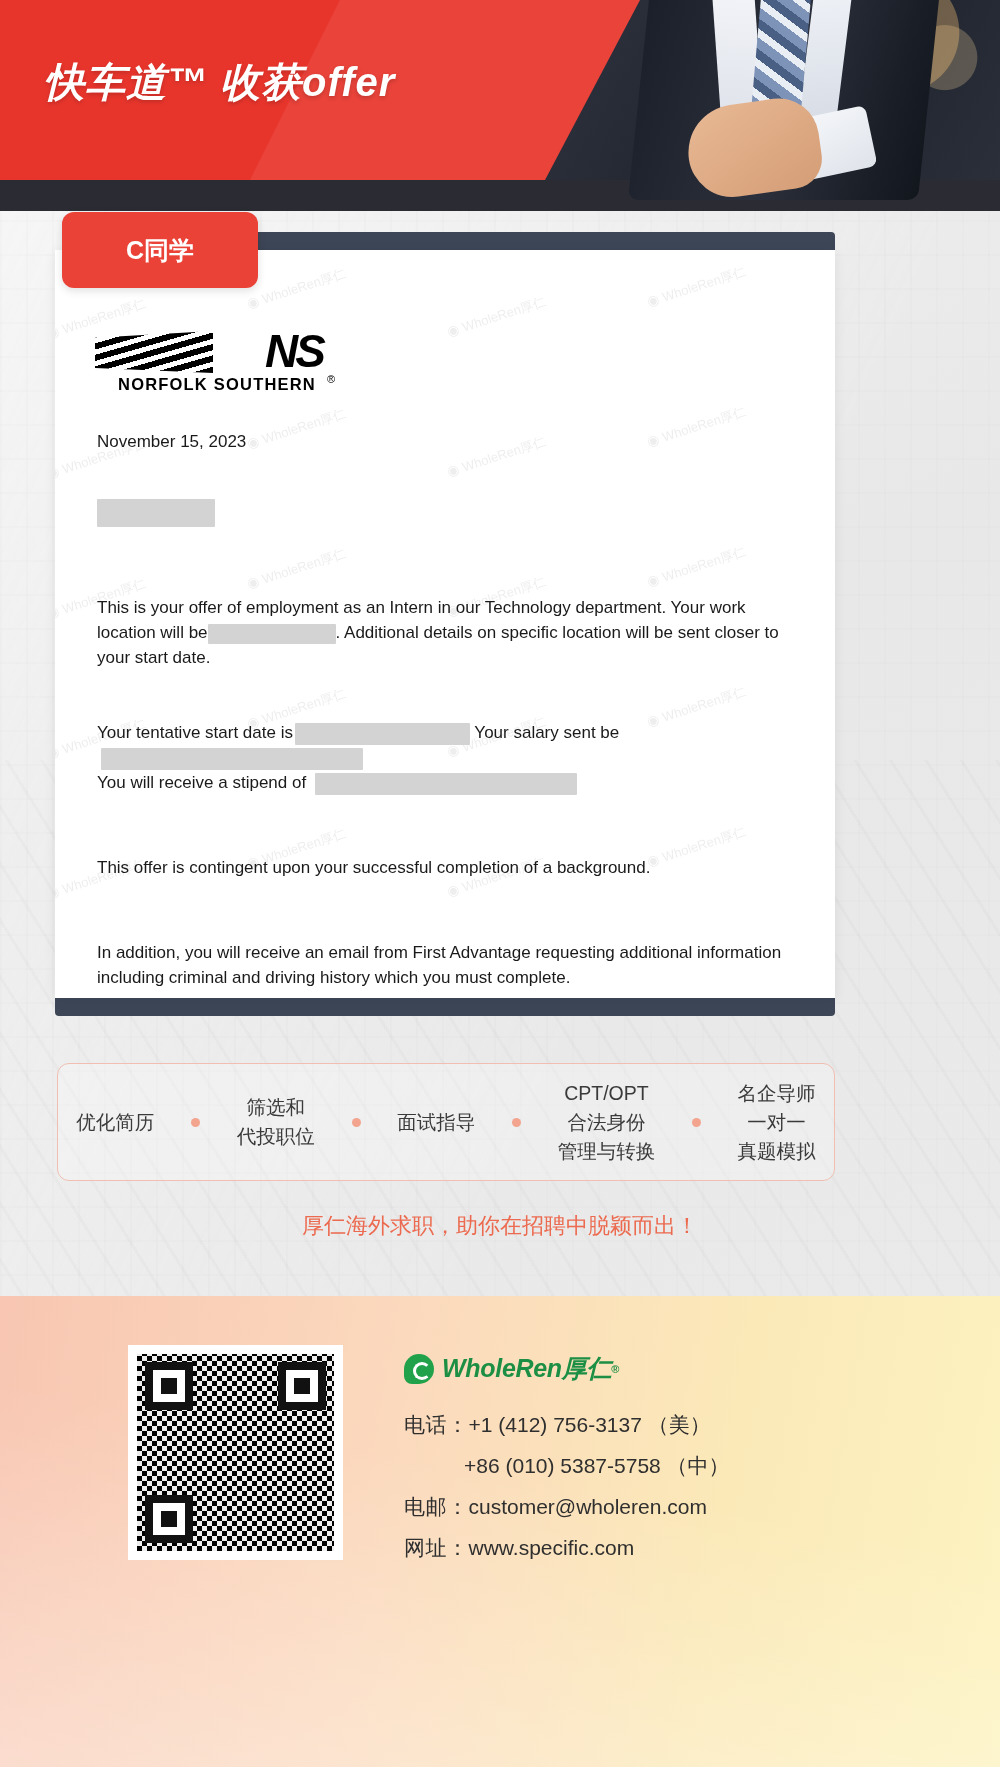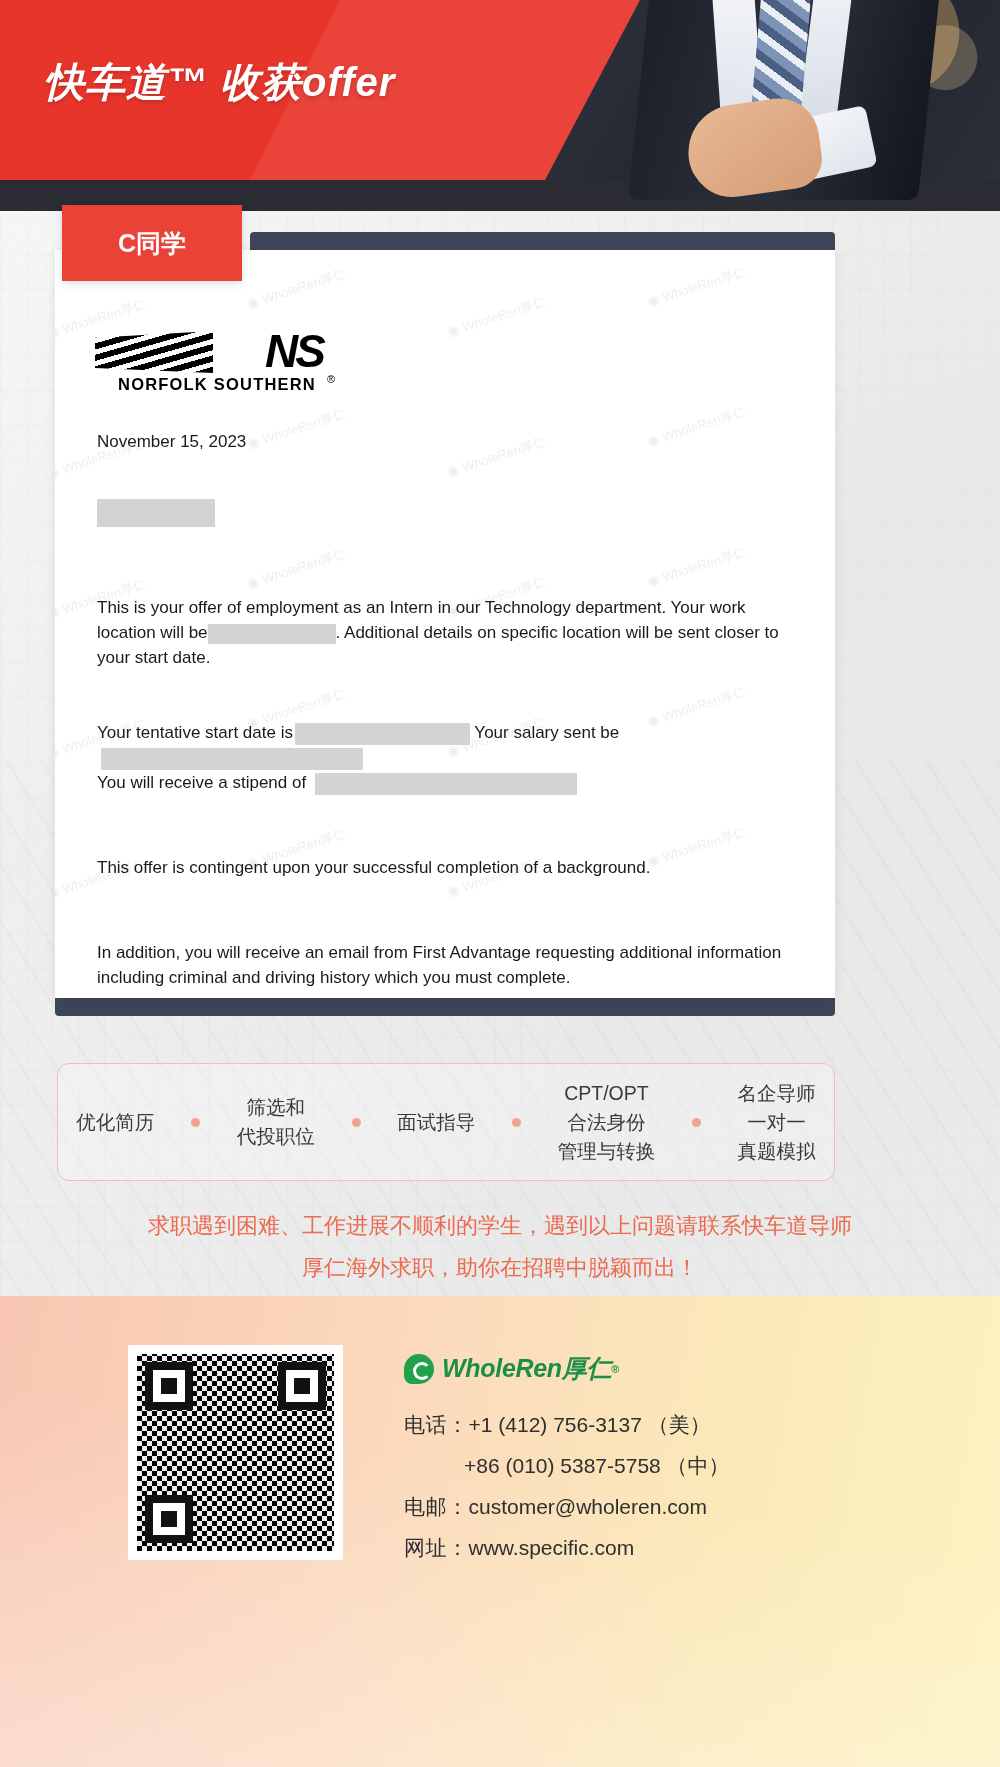"C同学" .badge { border-radius: 0 -> 12px; top: 205px -> 212px; width: 180px -> 196px }
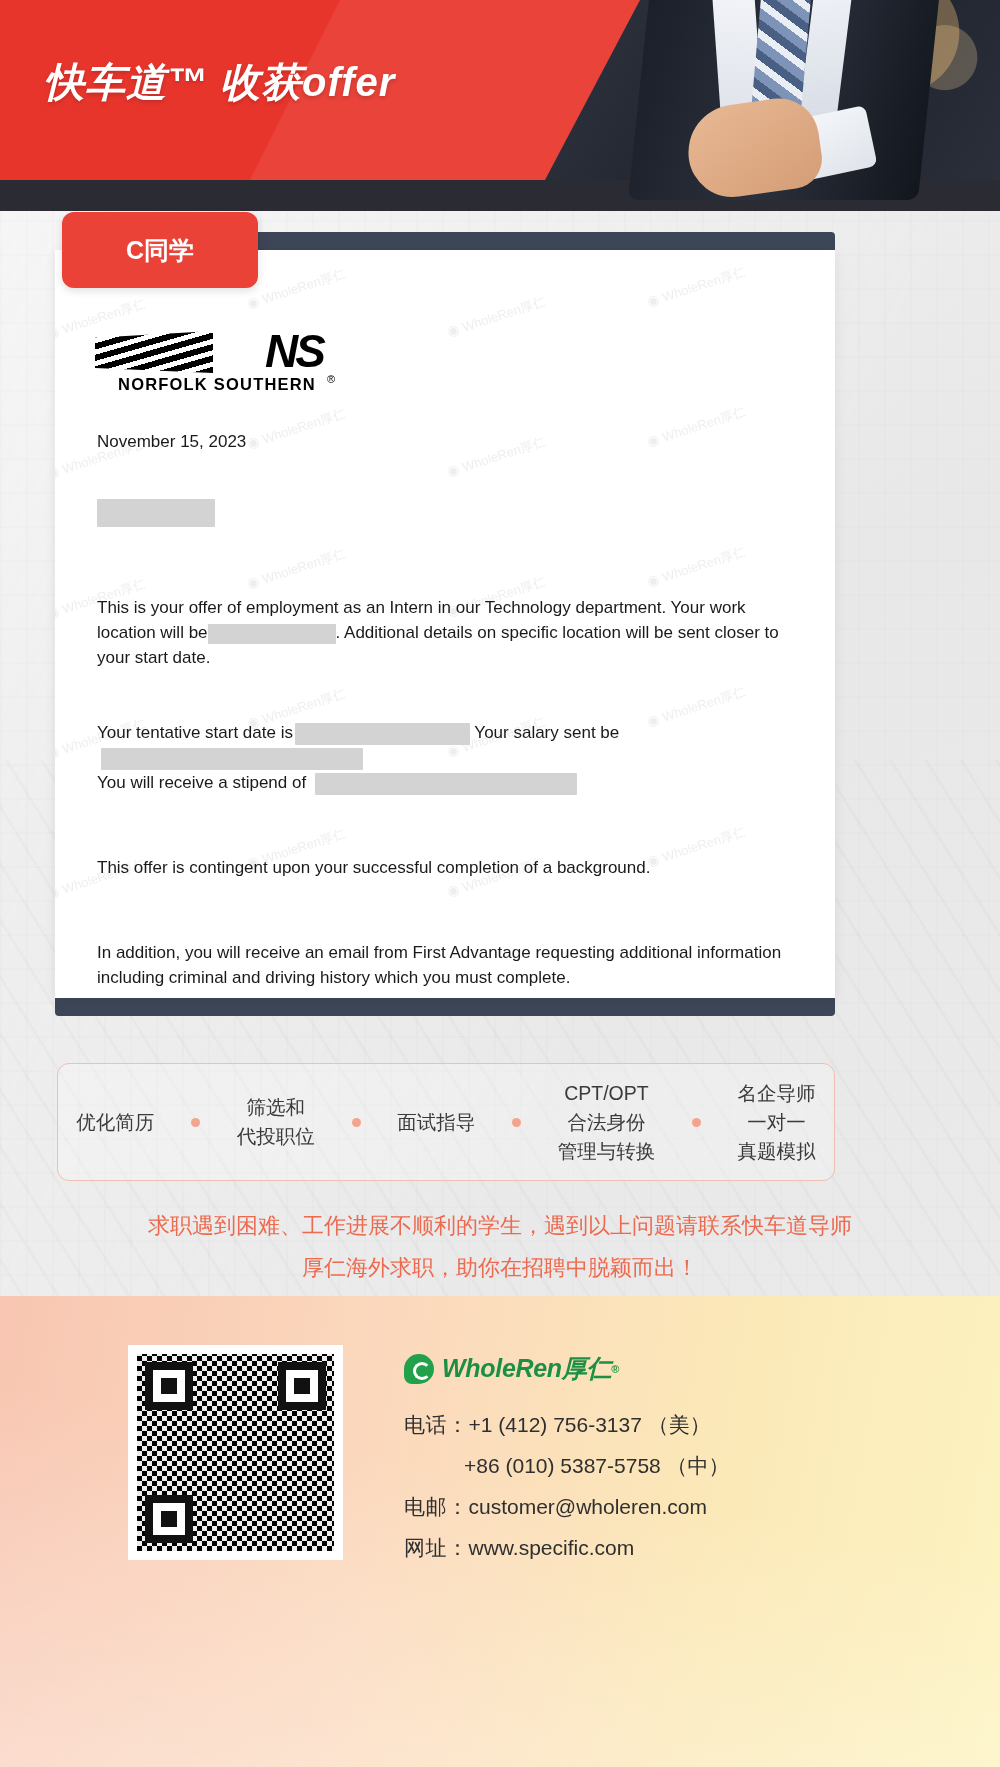"求职遇到困难、工作进展不顺利的学生，遇到以上问题请联系快车道导师" div { html: <div>求职遇到困难、工作进展不顺利的学生，遇到以上问题请联系快车道导师</div> -> none }
